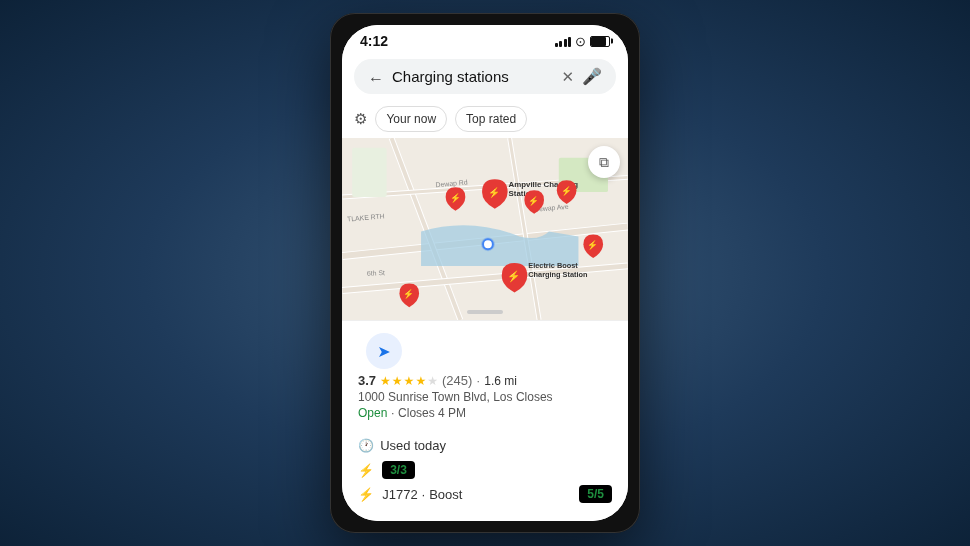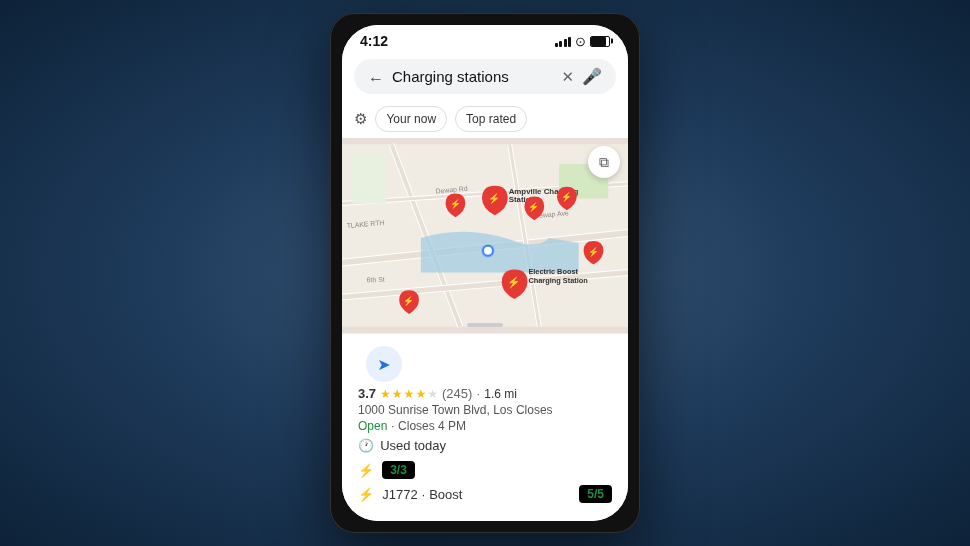"Open · Closes 4 PM" .open-status { margin-bottom: 5px -> 18px }
